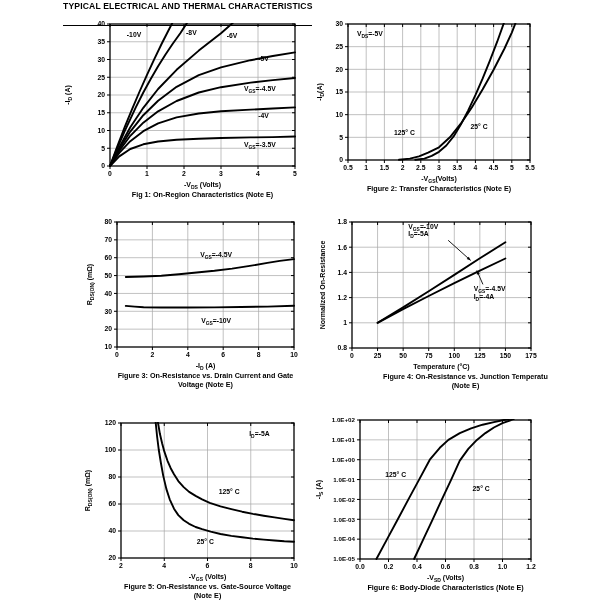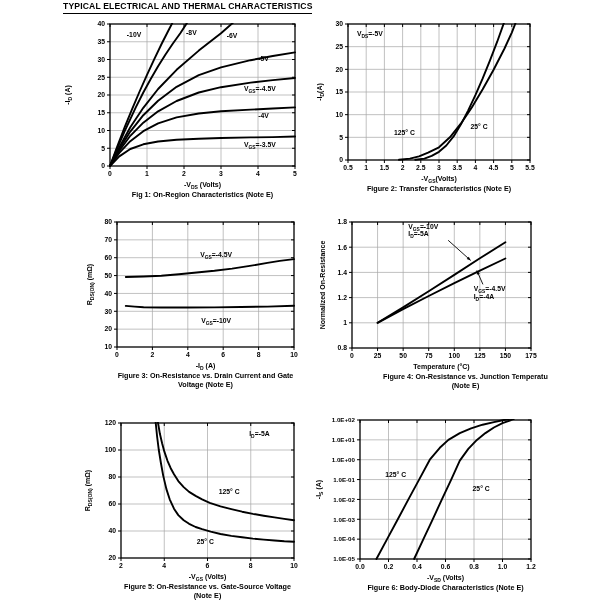"TYPICAL ELECTRICAL AND THERMAL" .page-title { padding-bottom: 2px -> 14px }
